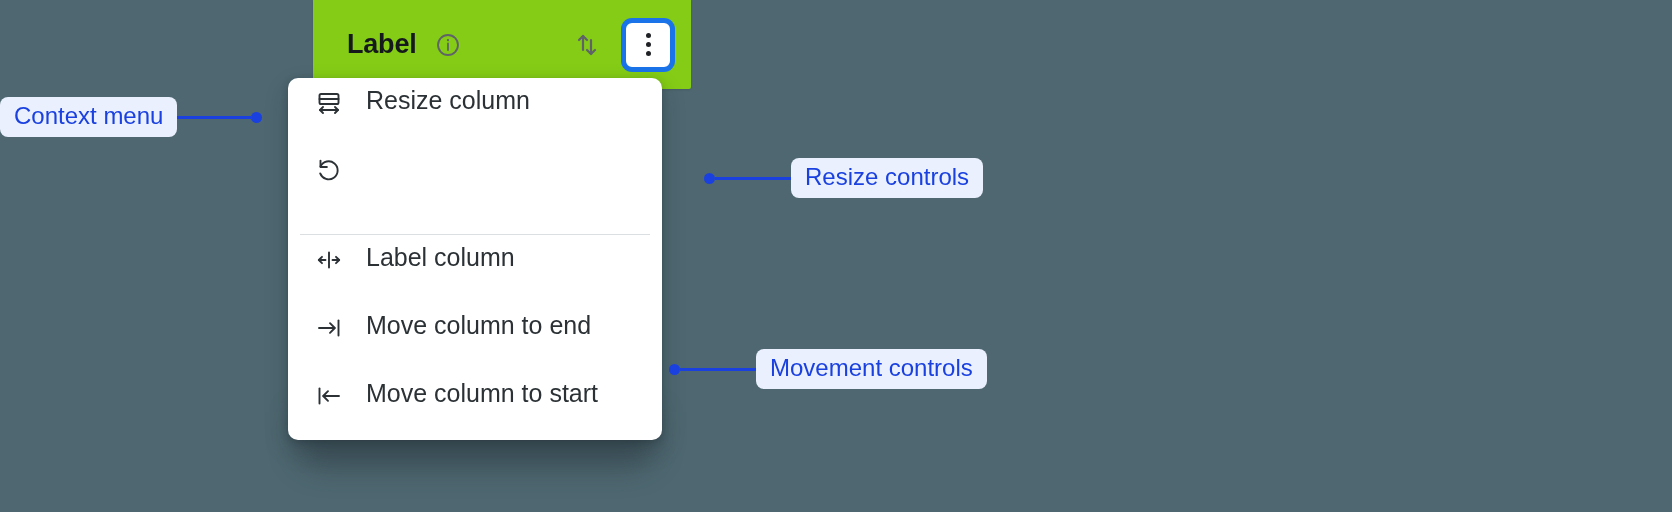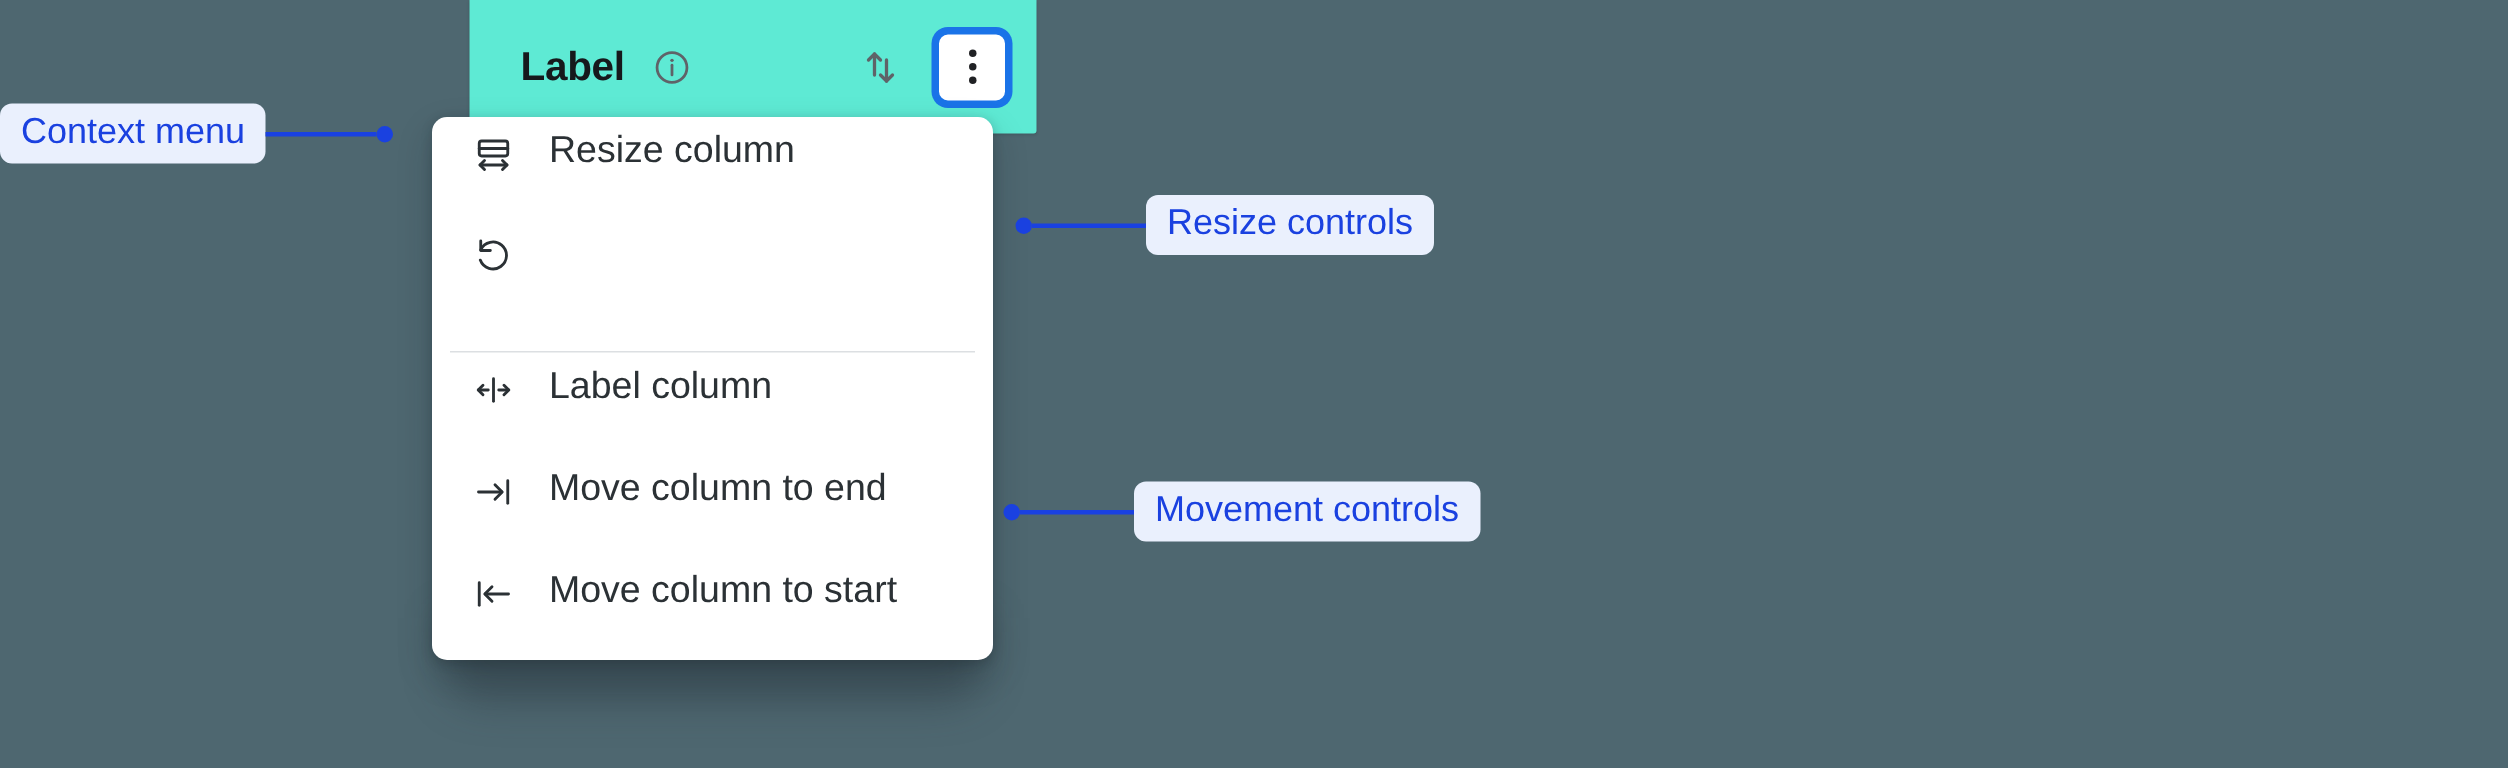"Label" .column-header { background: #5eead4 -> #84cc16 }
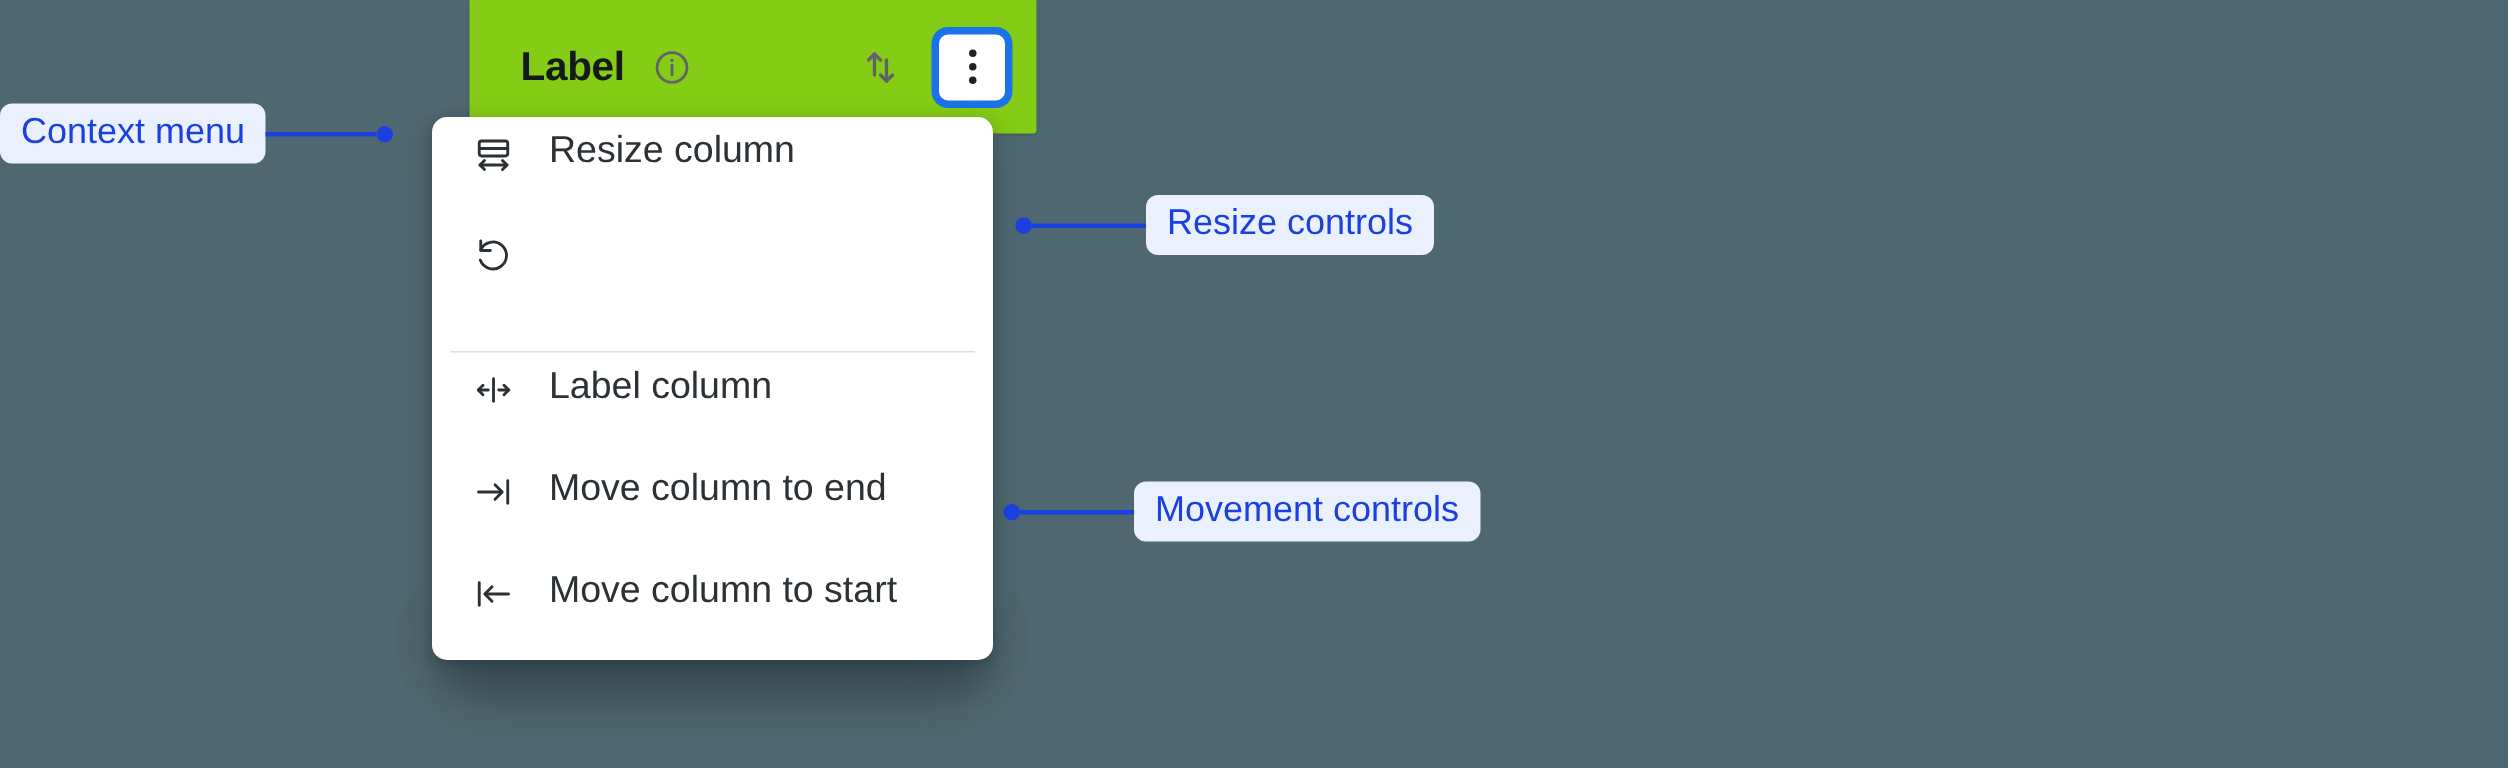"Context menu" .annotation { margin-top: none -> 28px }
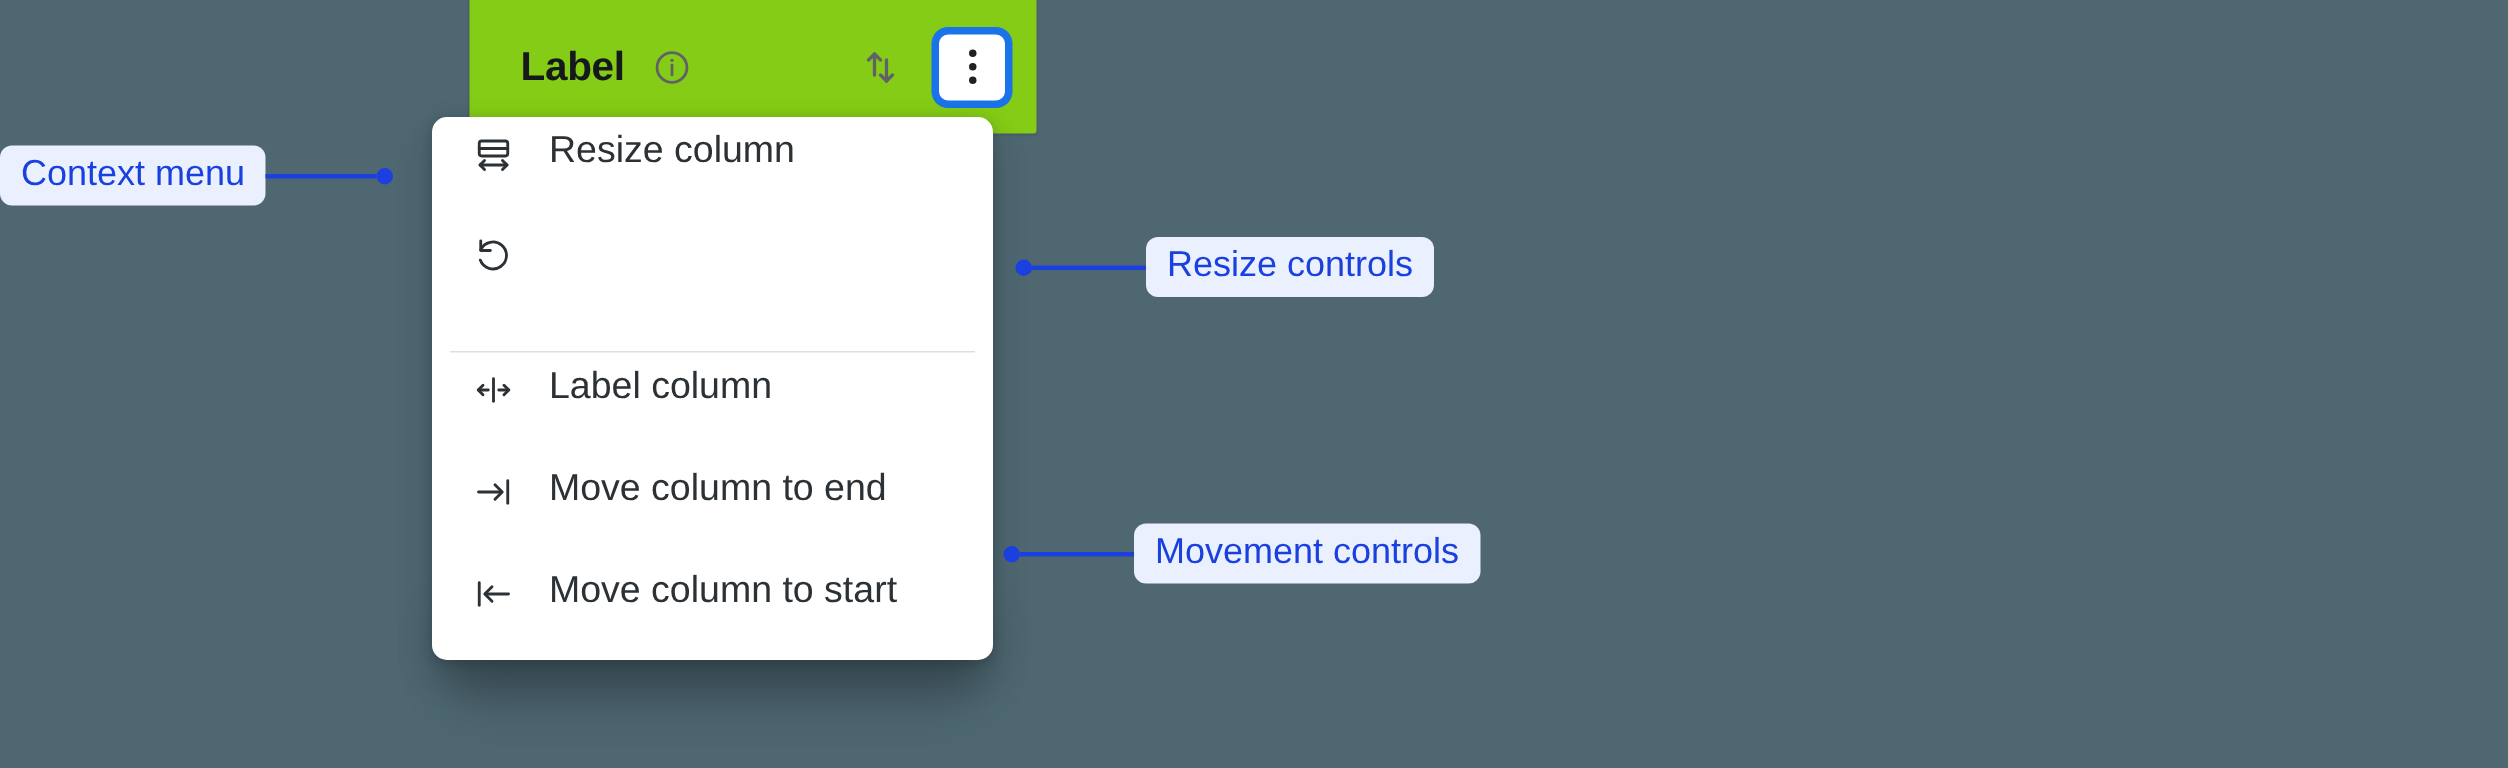"Resize controls" #anno-resize { left: 677px -> 704px }
